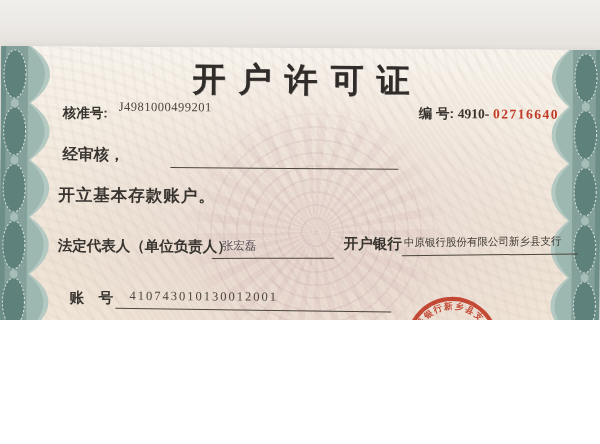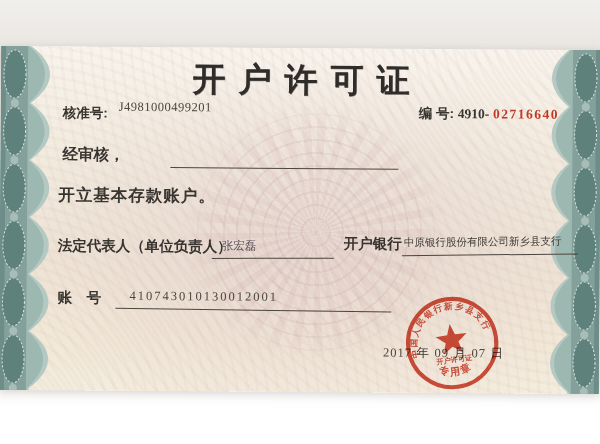"开户许可证" #photo { height: 444px -> 320px }
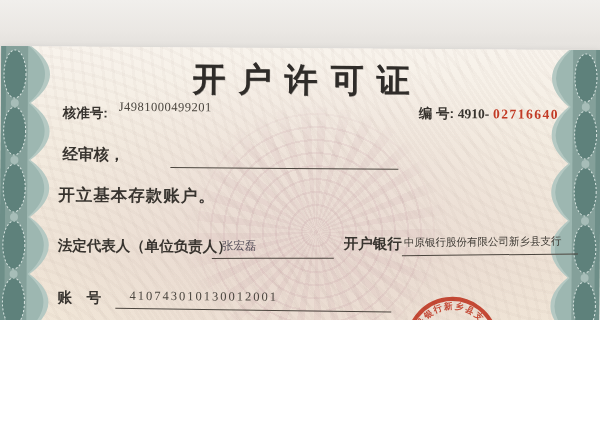"账 号" div.lbl { left: 58px -> 70px }
